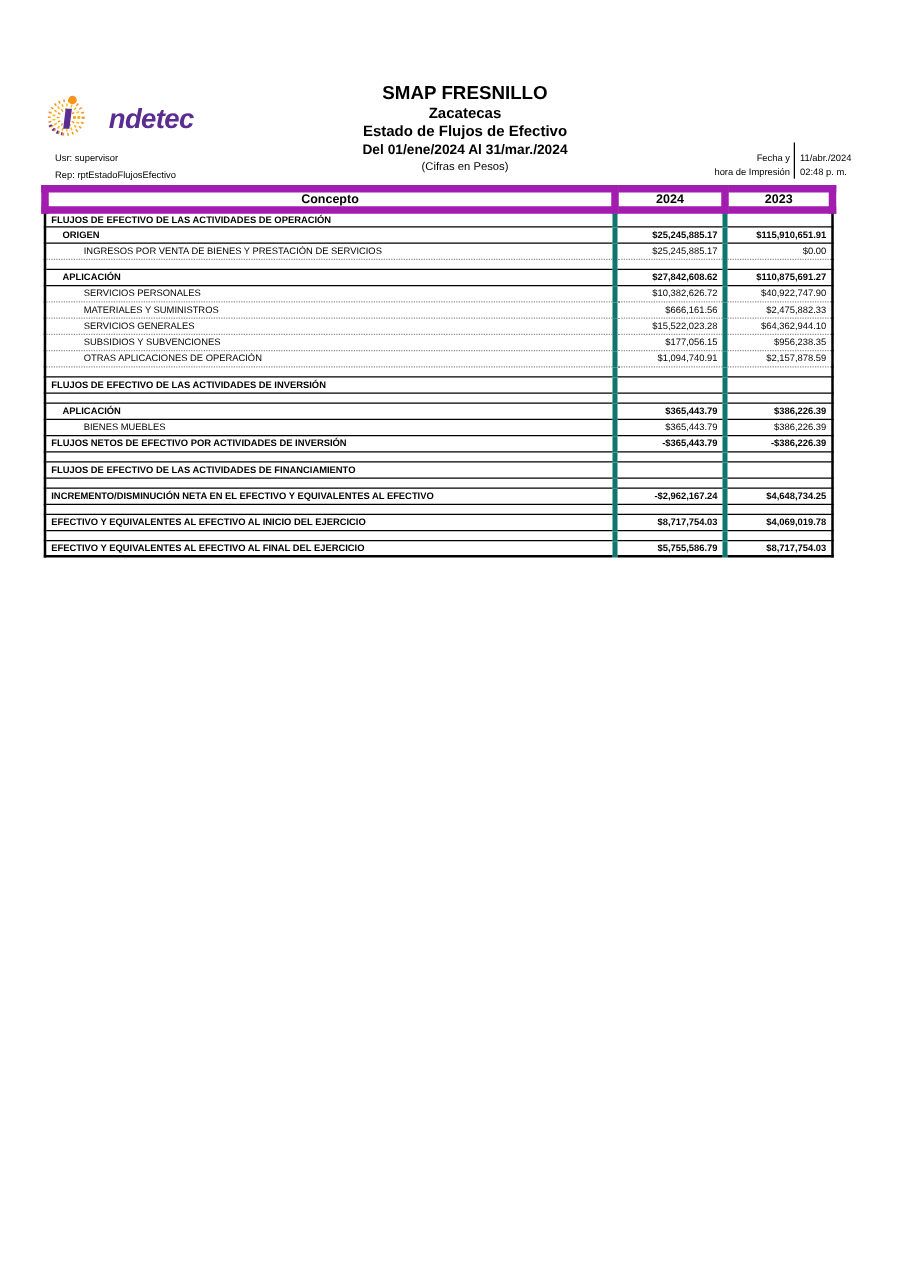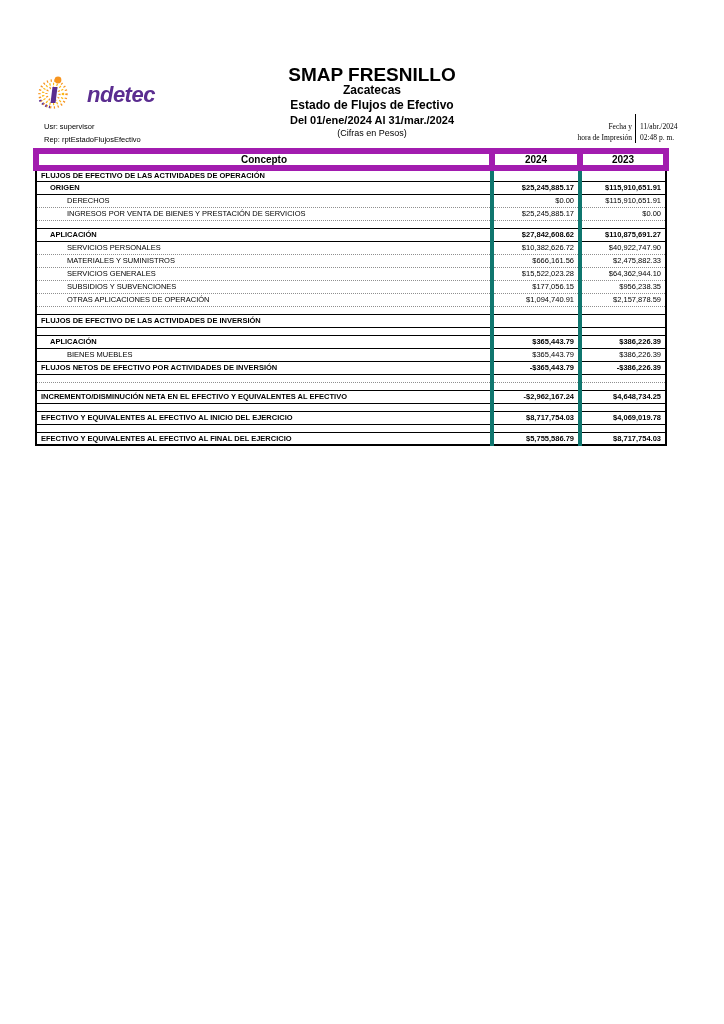"SMAP FRESNILLO" .t-entity { font-size: 19px -> 15px }
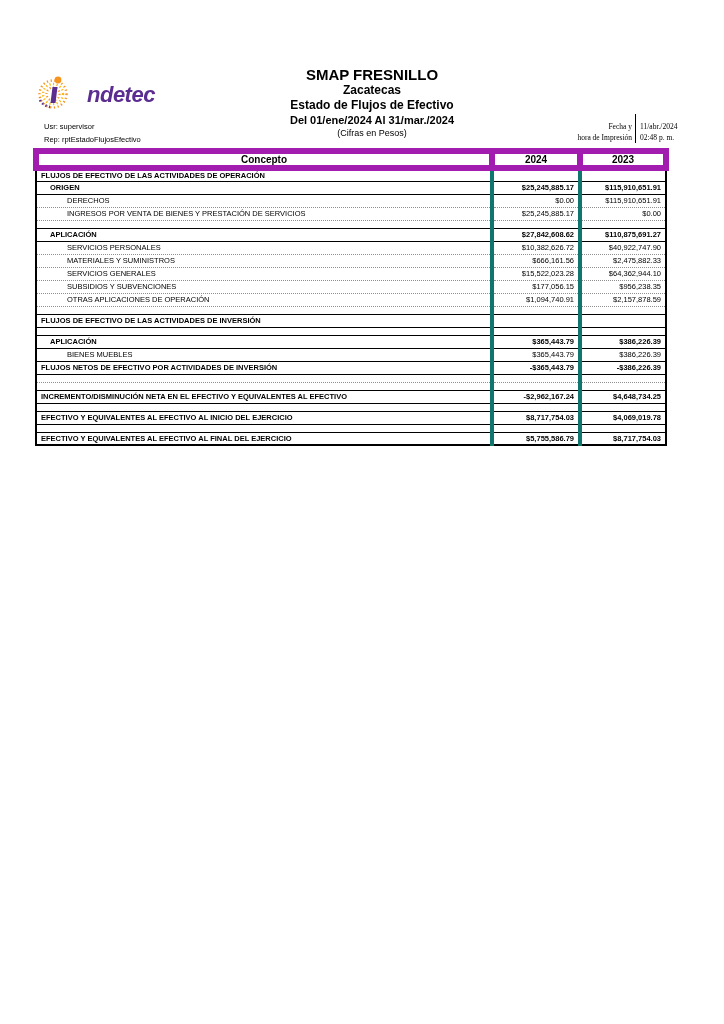"Fecha y" .print-block { font-family: Liberation Serif, serif -> none }
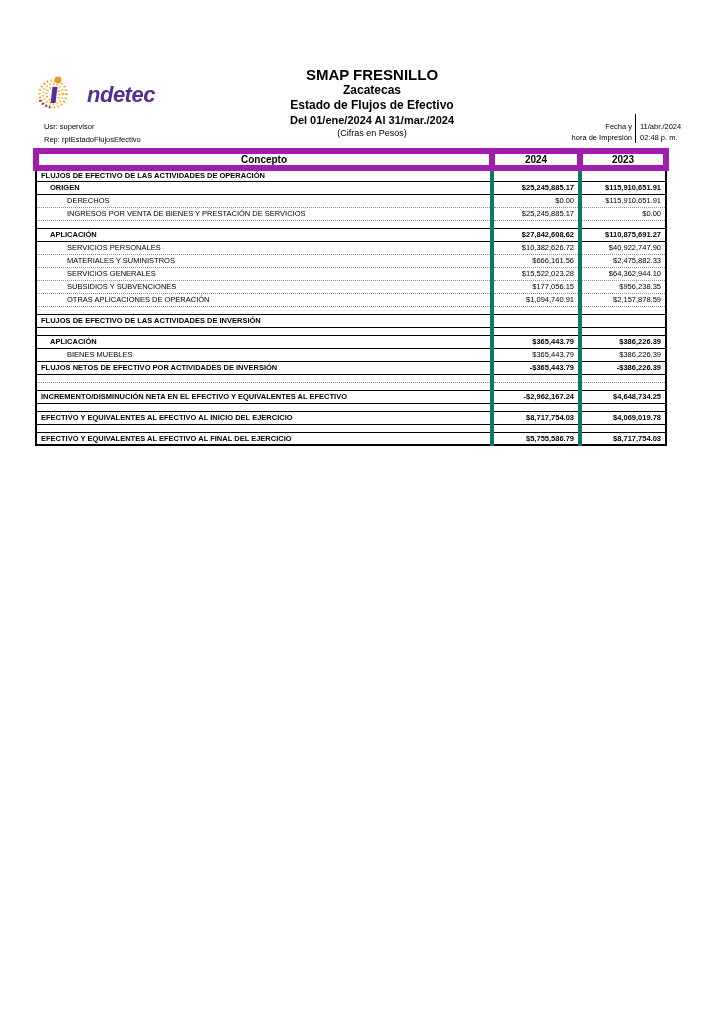"DERECHOS" tr.detail { html: <tr> <td>DERECHOS</td> <td>$0.00</td> <td>$115,910,651.91</td> </tr> -> none }
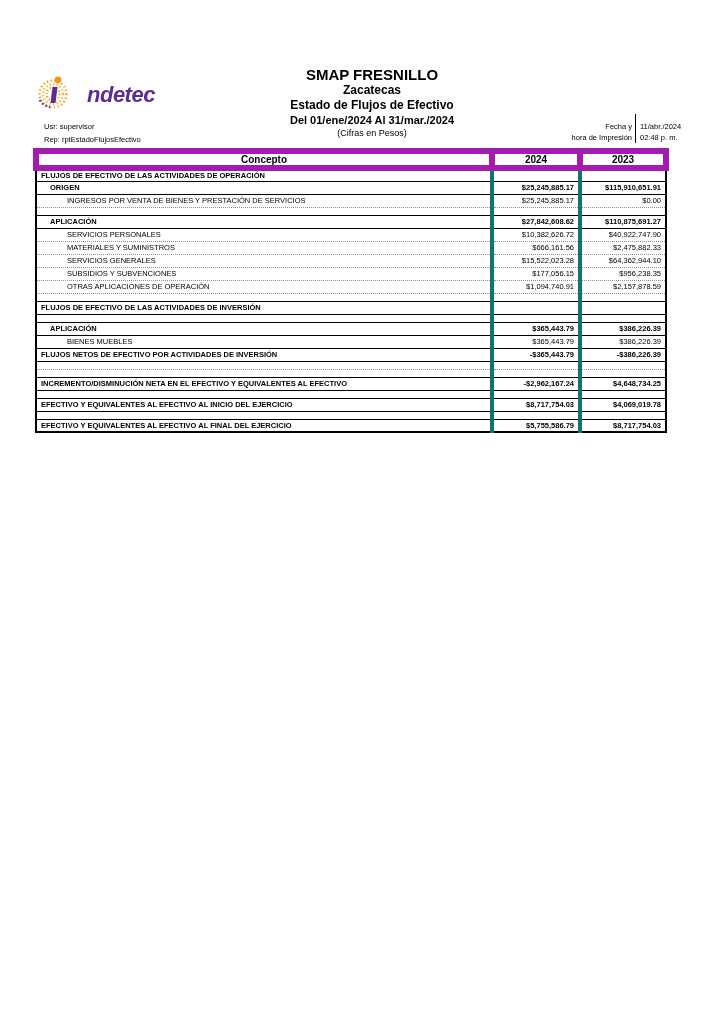"FLUJOS DE EFECTIVO DE LAS ACTIVIDADES DE FINANCIAMIENTO" tr.section { html: none -> <tr> <td>FLUJOS DE EFECTIVO DE LAS ACTIVIDADES DE FINANCIAMIENTO</td> <td></td> <td></td> </tr> }
